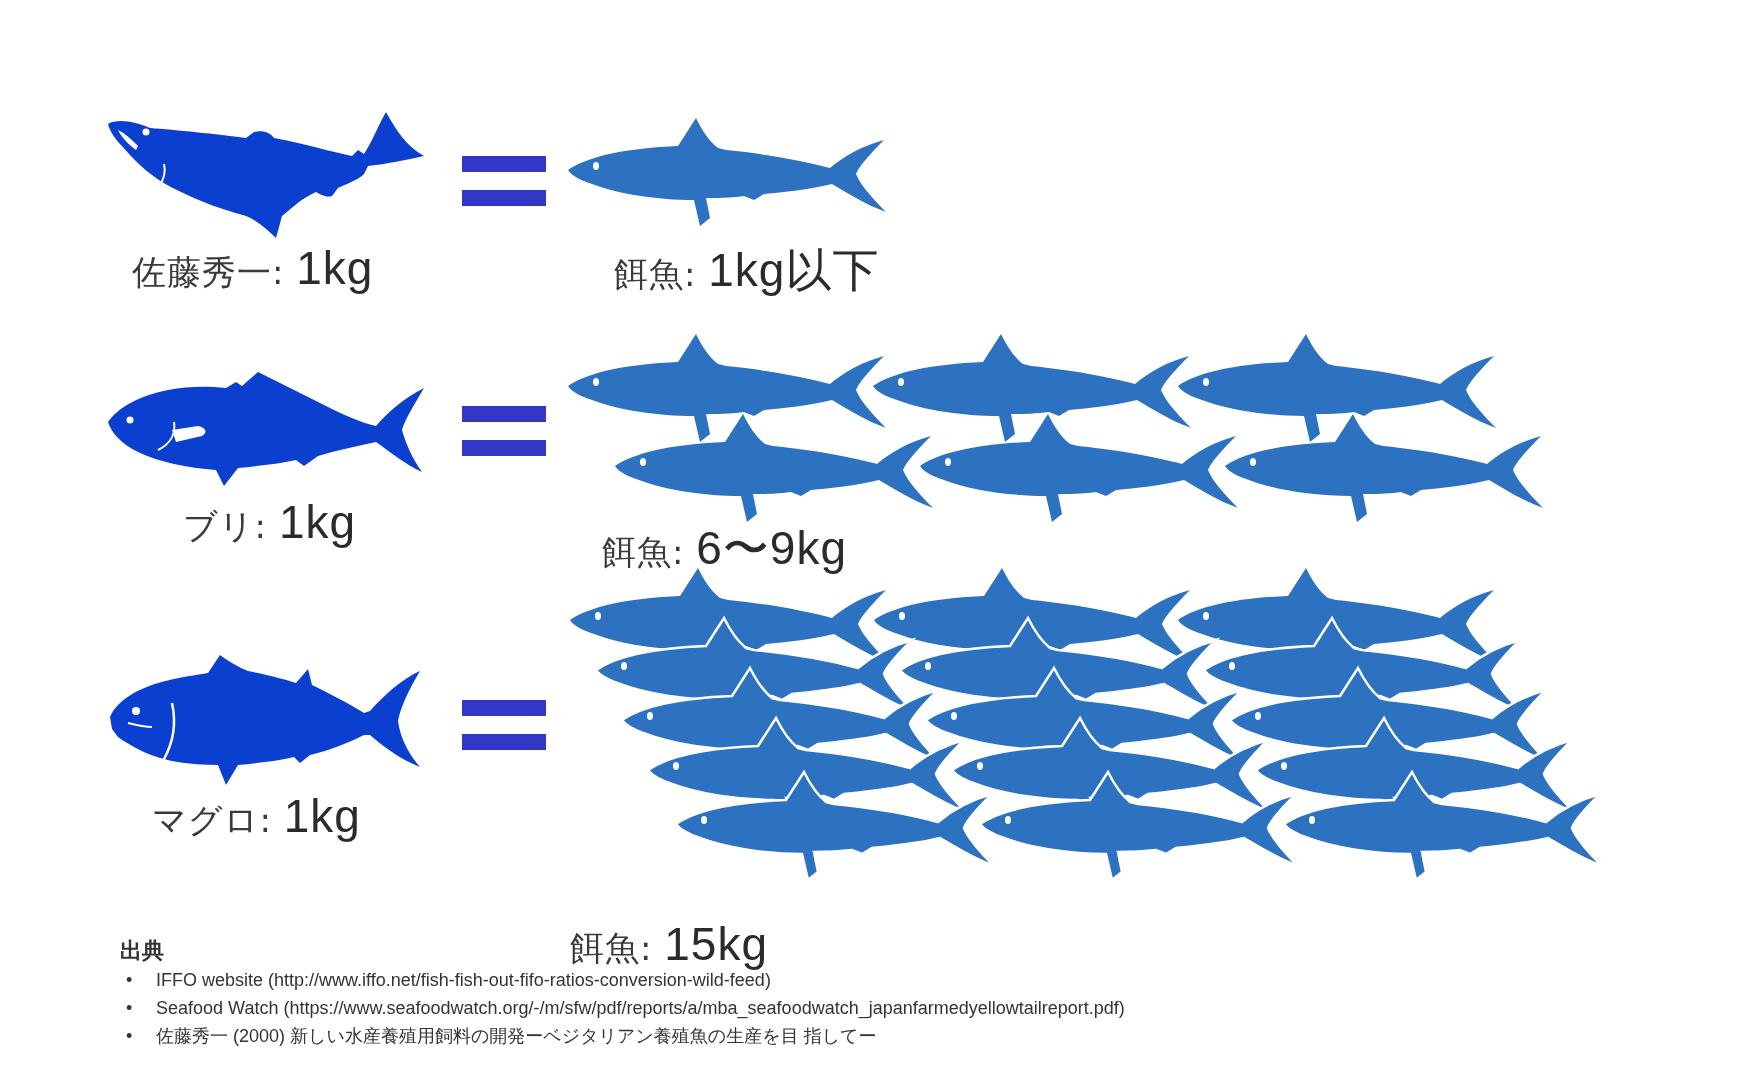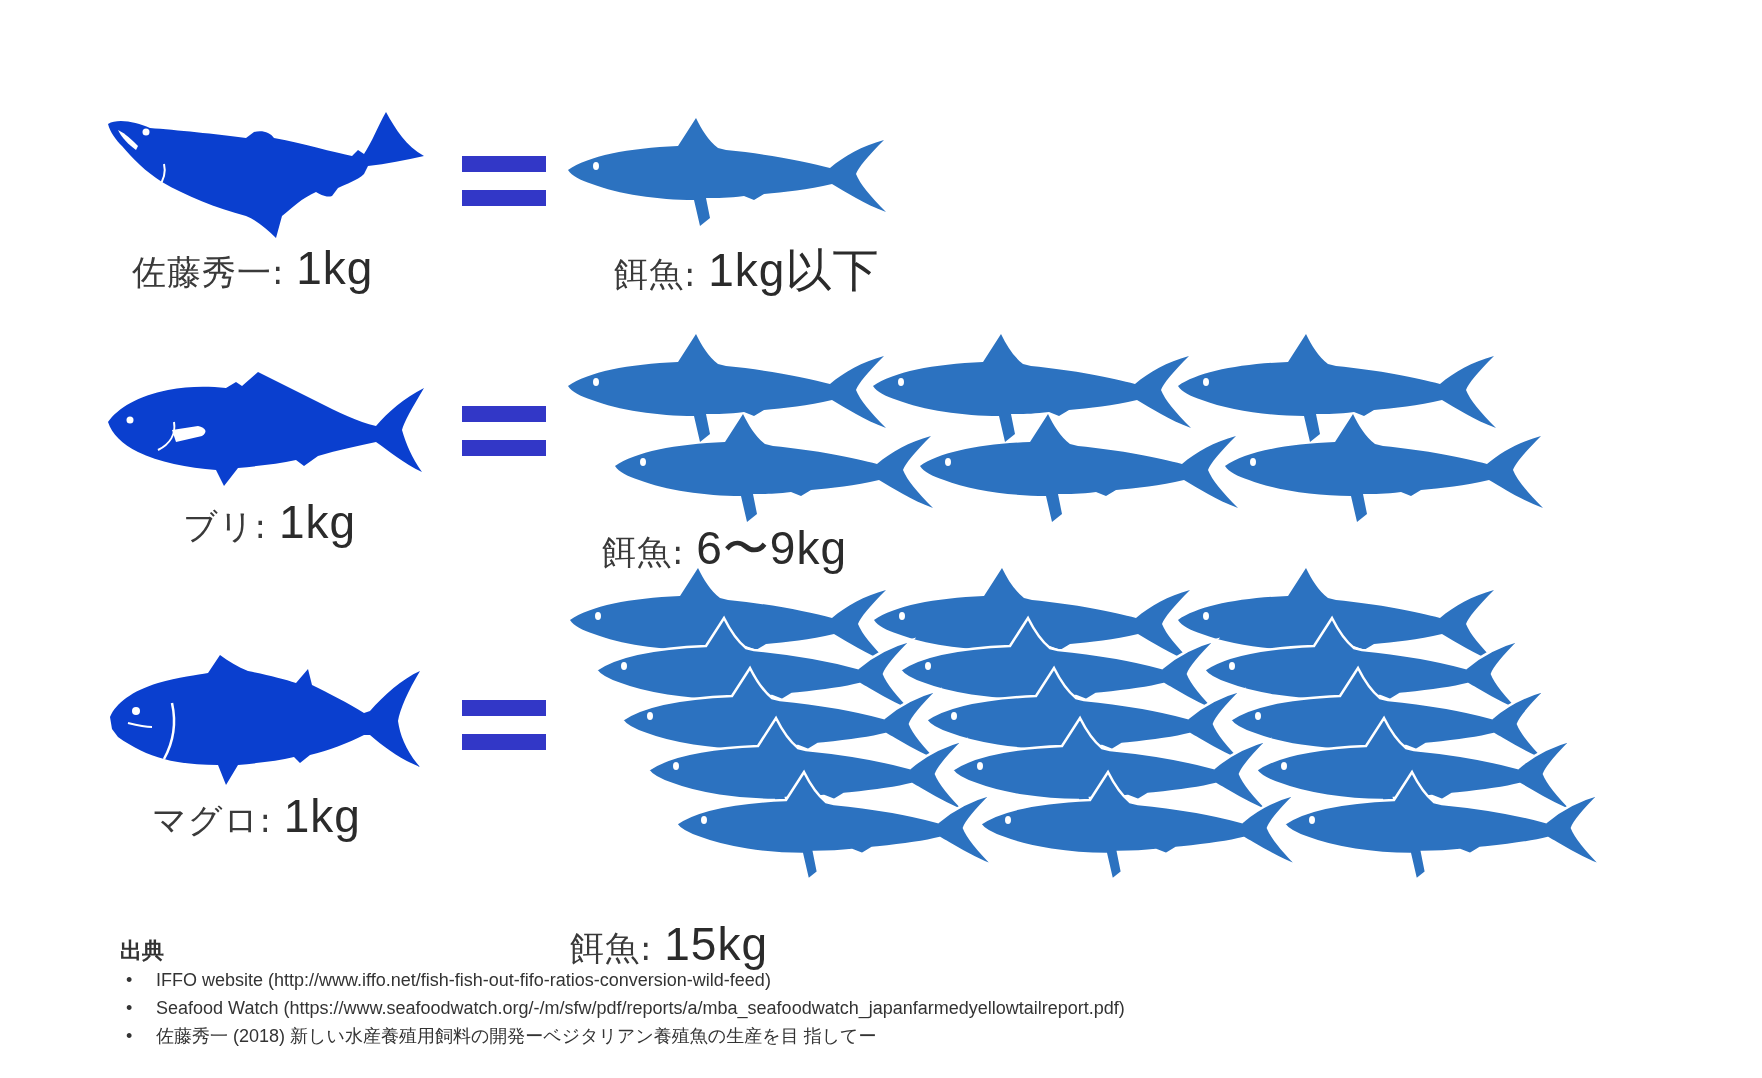"佐藤秀一 (2018) 新しい水産養殖用飼料の開発ーベジタリアン養殖魚の生産を目" span { text: 2018 -> 2000 }
